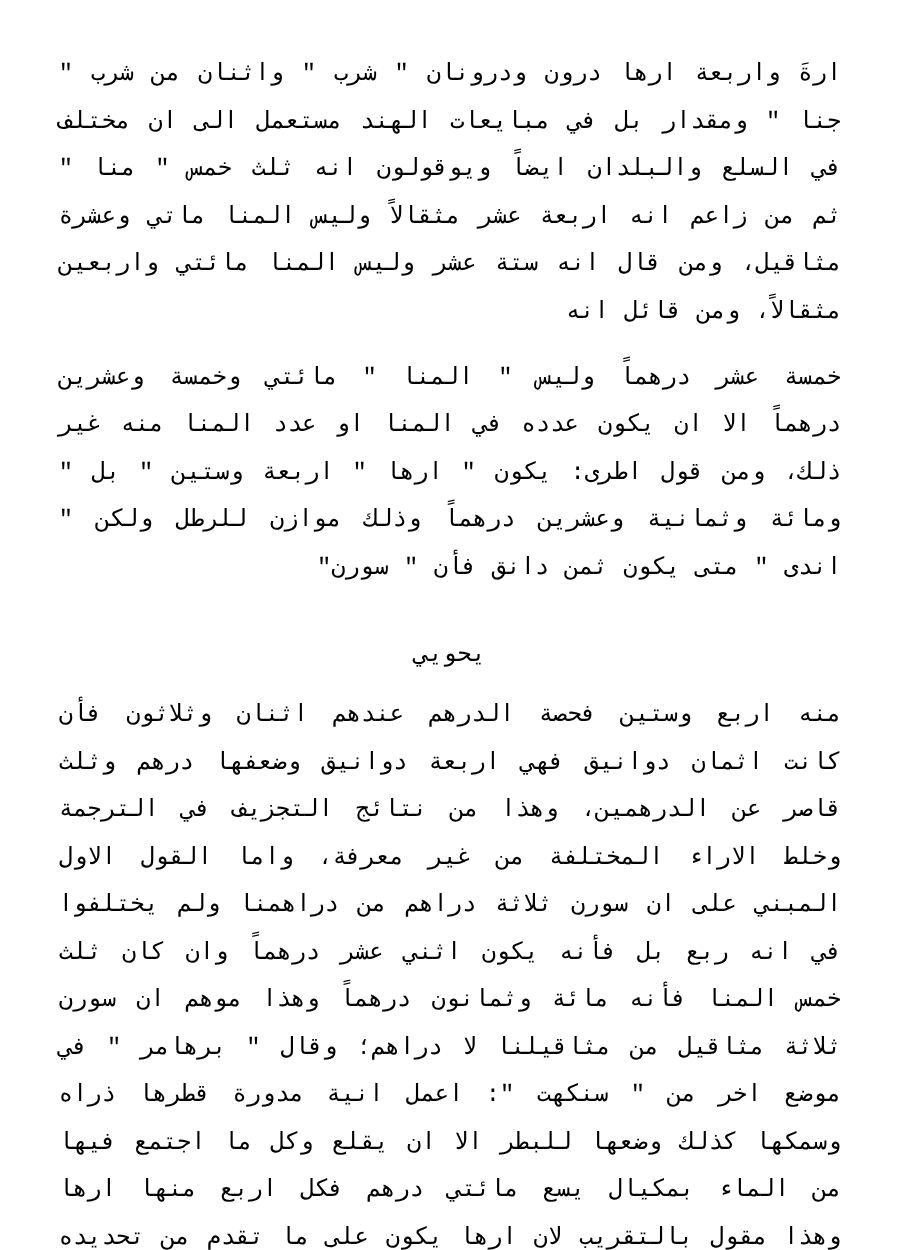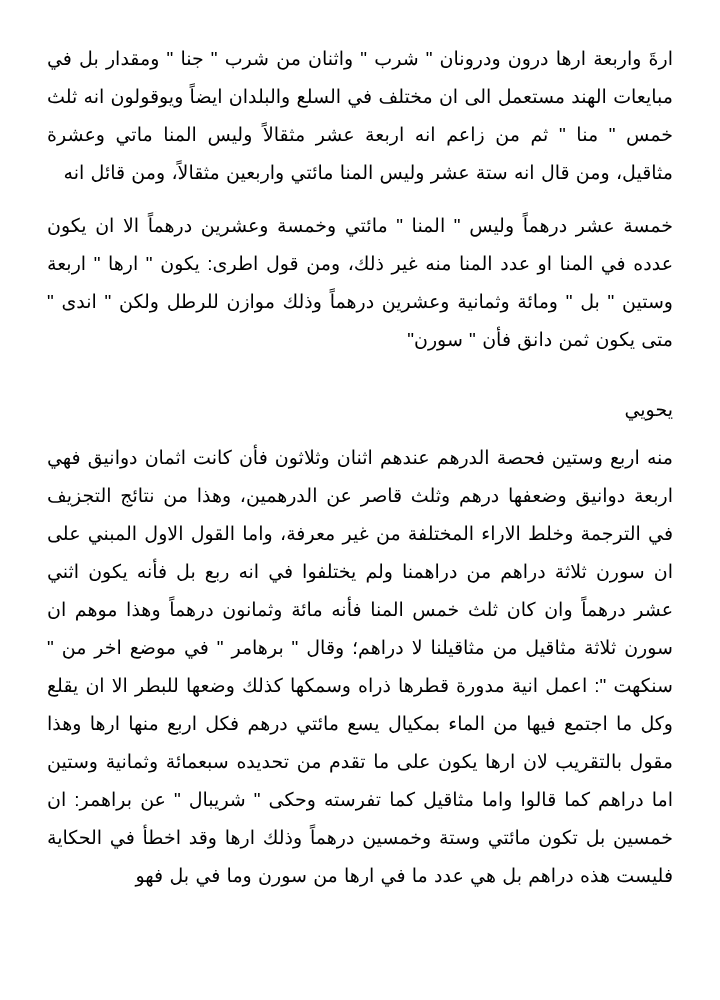"ارةَ واربعة ارها درون ودرونان" .page { font-family: Liberation Sans, sans-serif -> Liberation Mono, monospace }
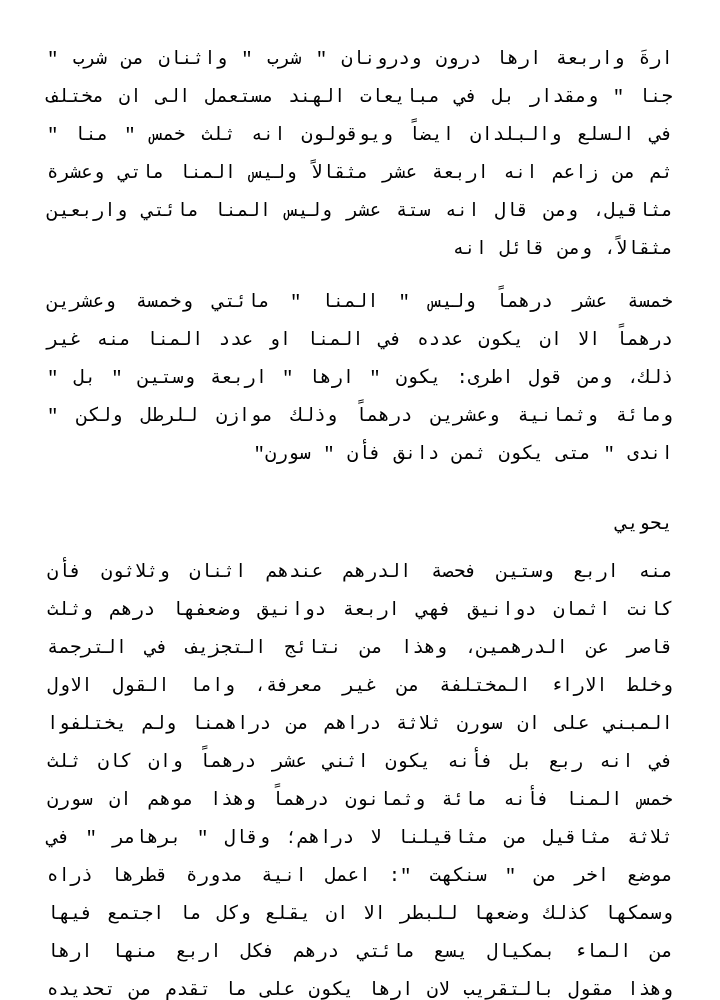"يحويي" .para.single-word { text-align: right -> center }
